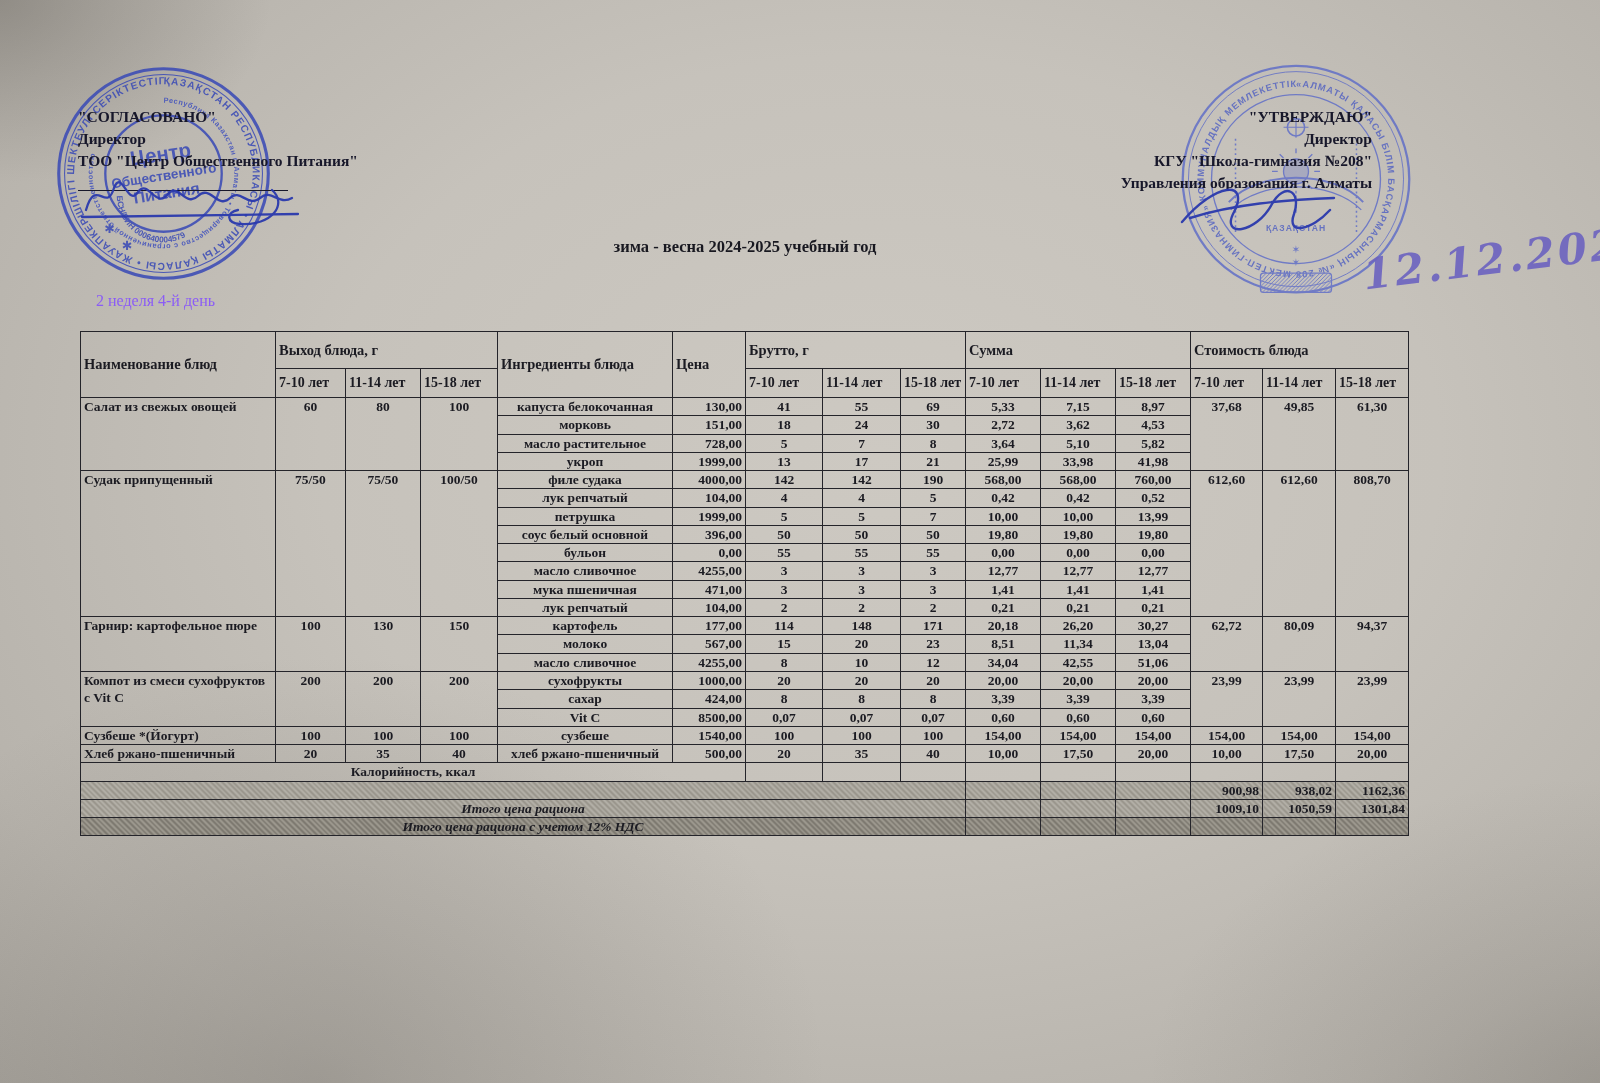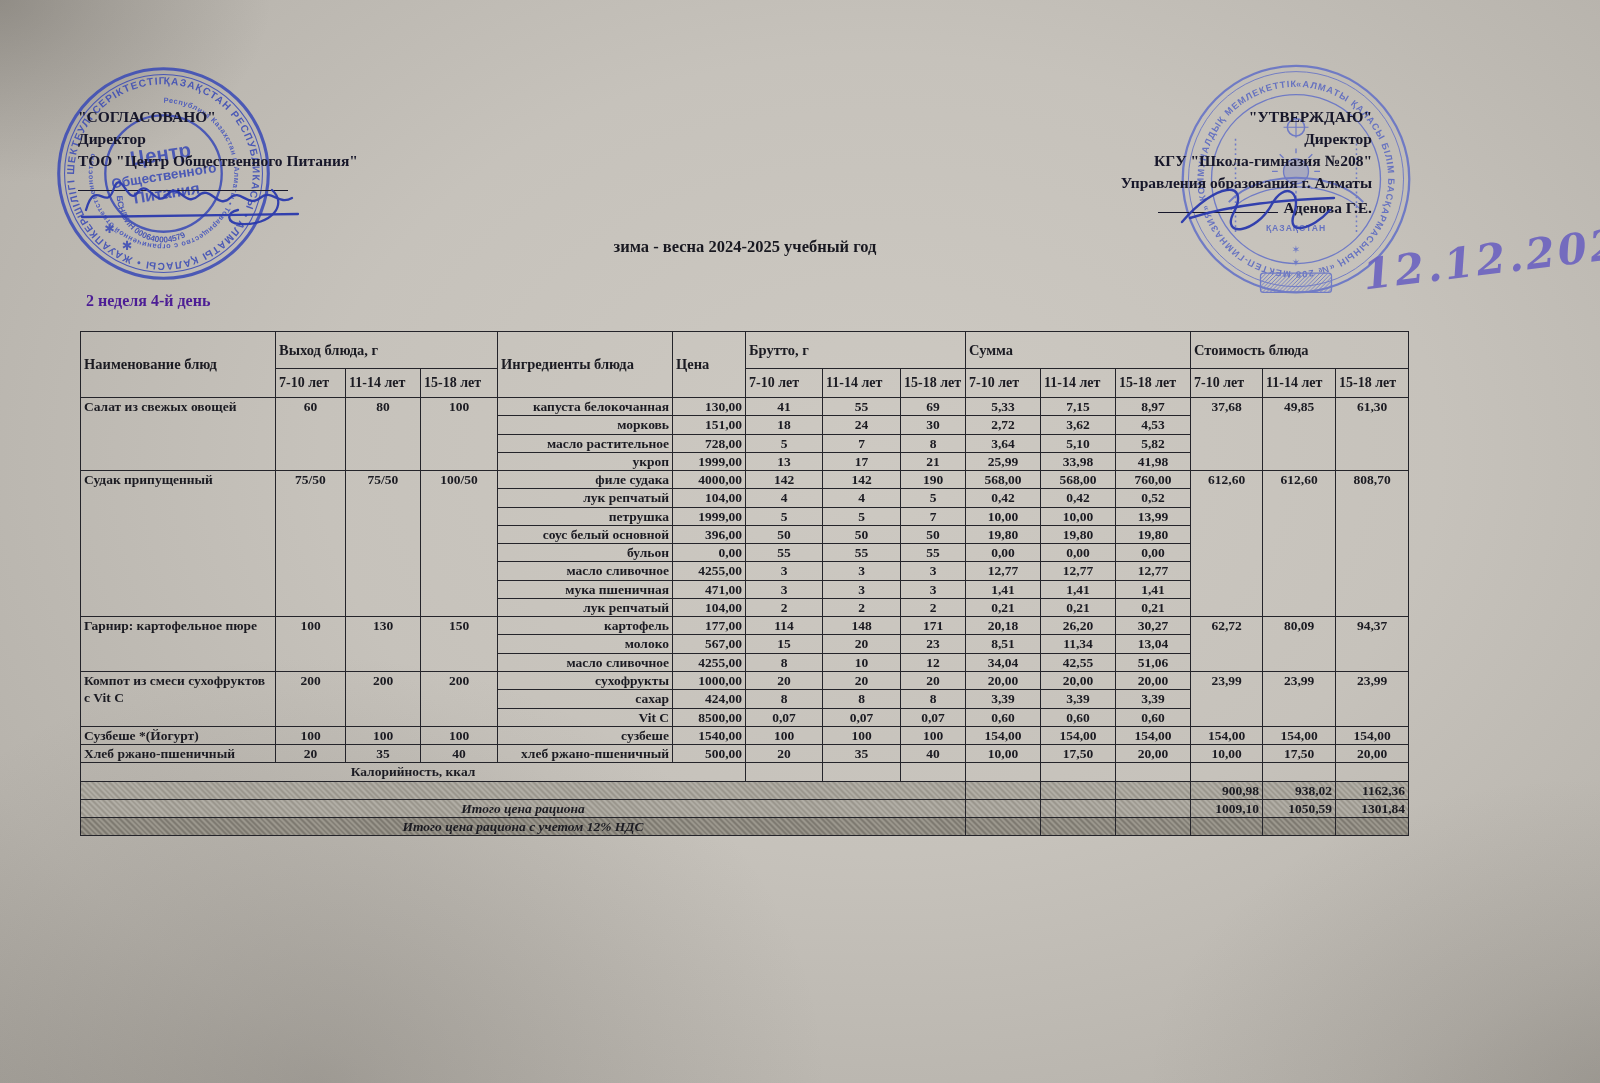"Аденова Г.Е." div { html: <div> <span></span><span>Аденова Г.Е.</span> </div> -> none }
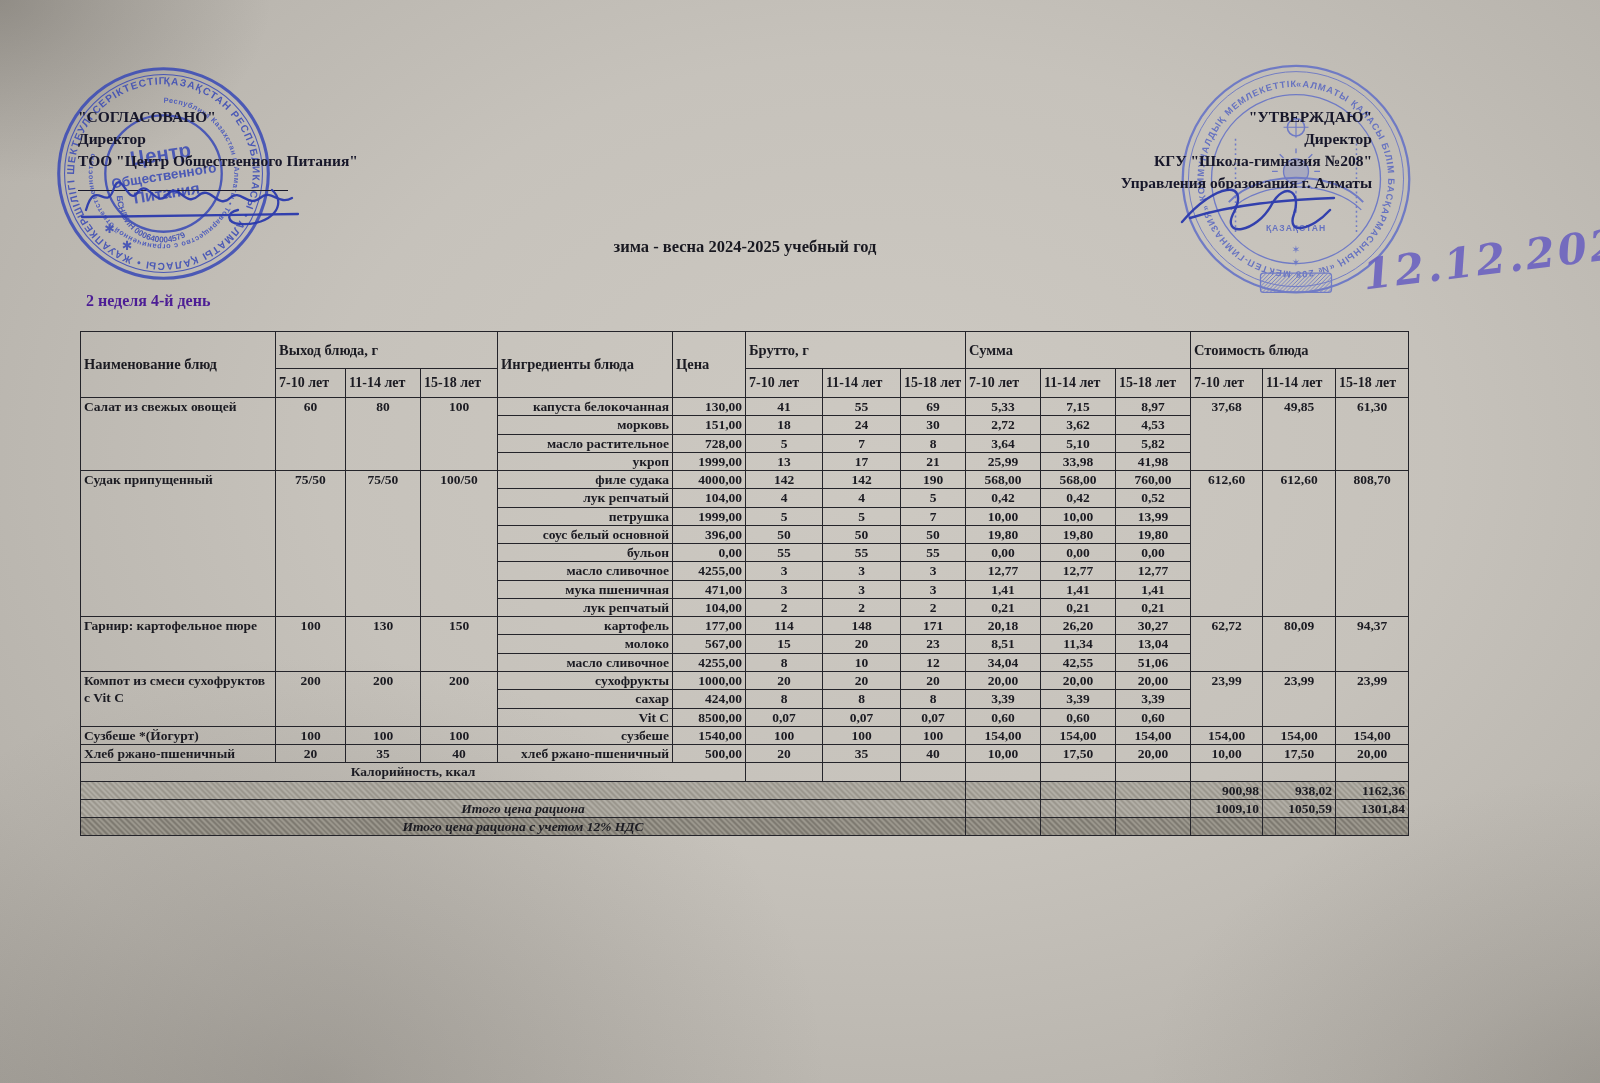"2 неделя 4-й день" .week-label { color: #4c1d95 -> #8b5cf6; font-weight: bold -> normal; left: 86px -> 96px }
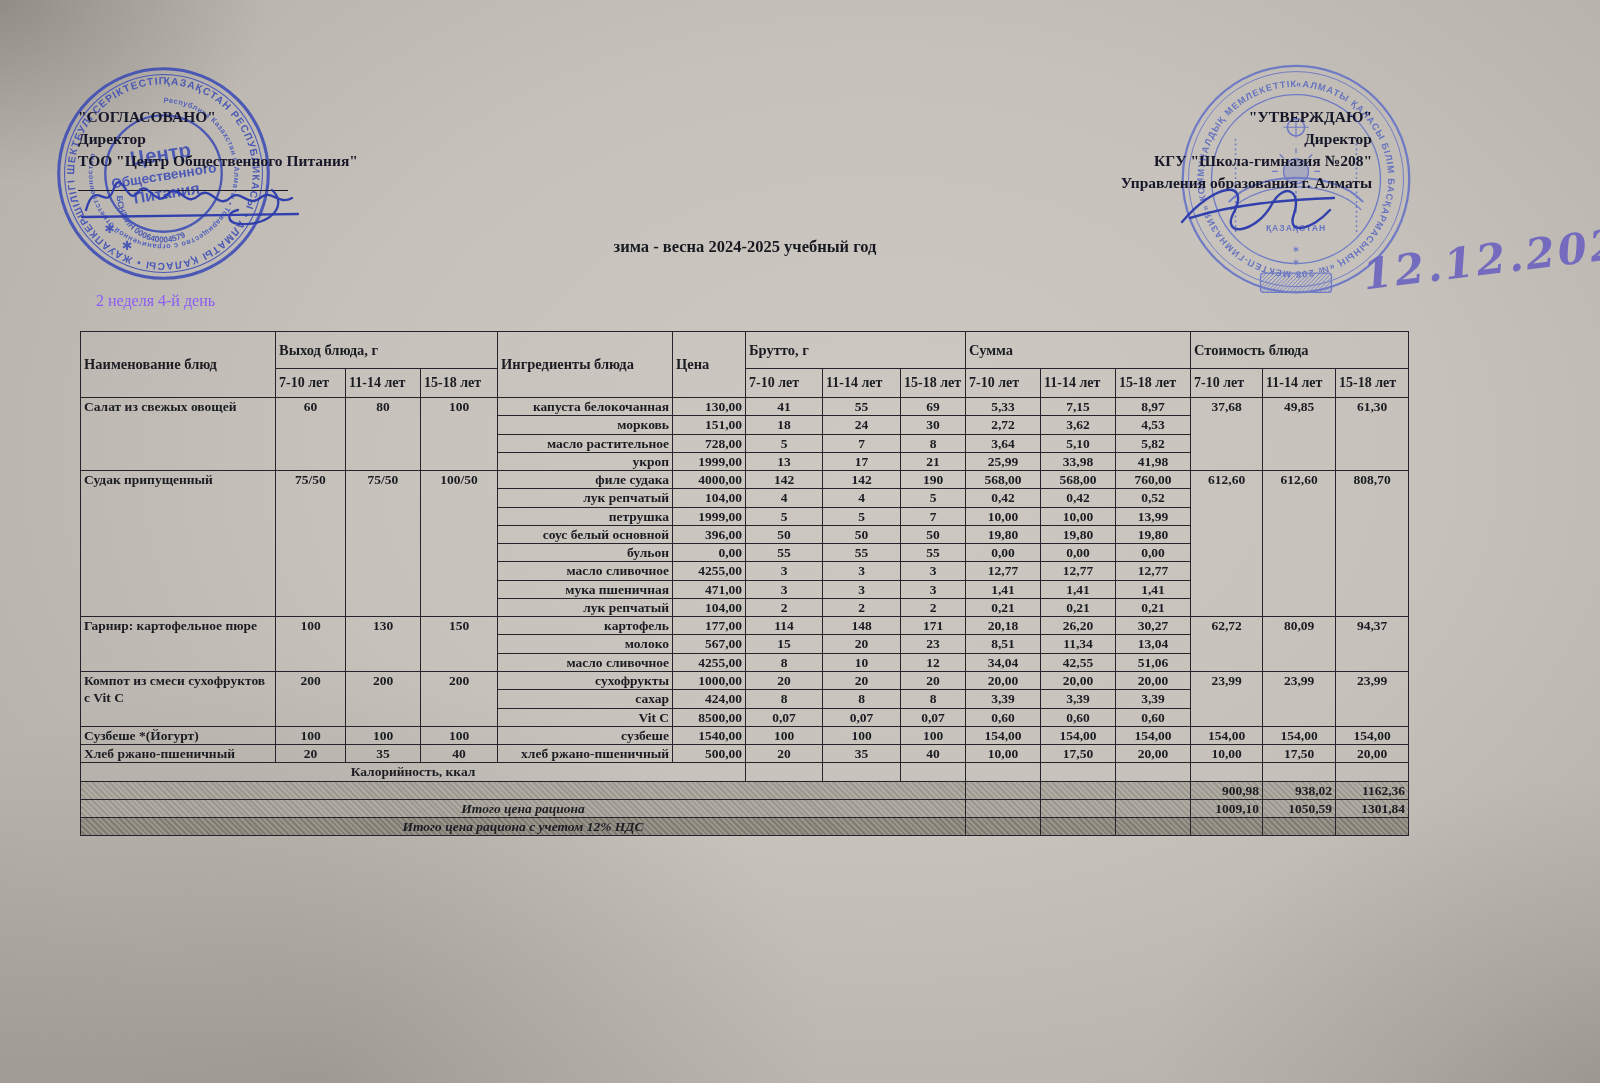"капуста белокочанная" .ing { text-align: right -> center }
